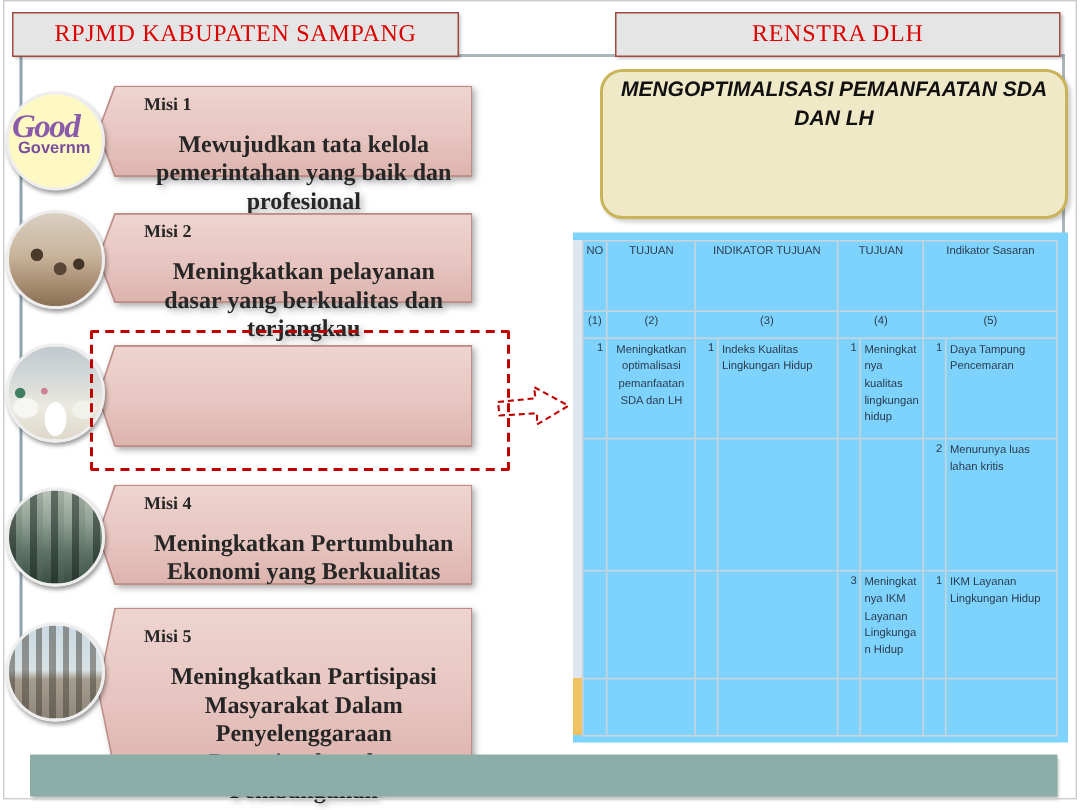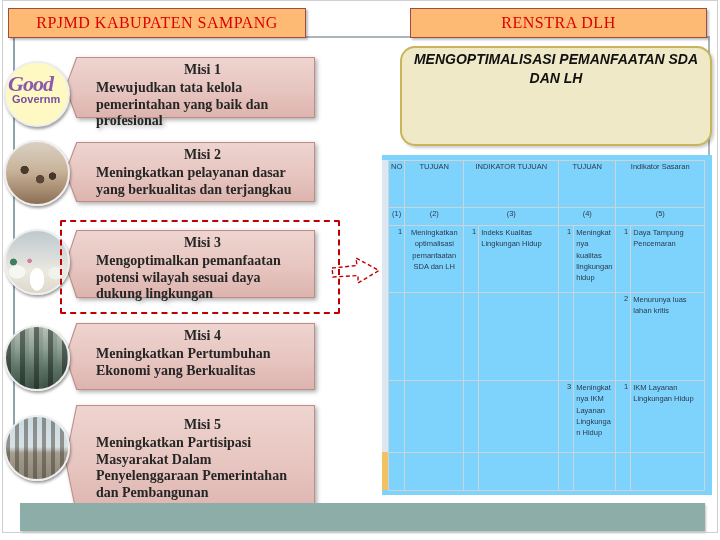"RPJMD KABUPATEN SAMPANG" .hdr { background: #fdba74 -> #e5e5e5 }
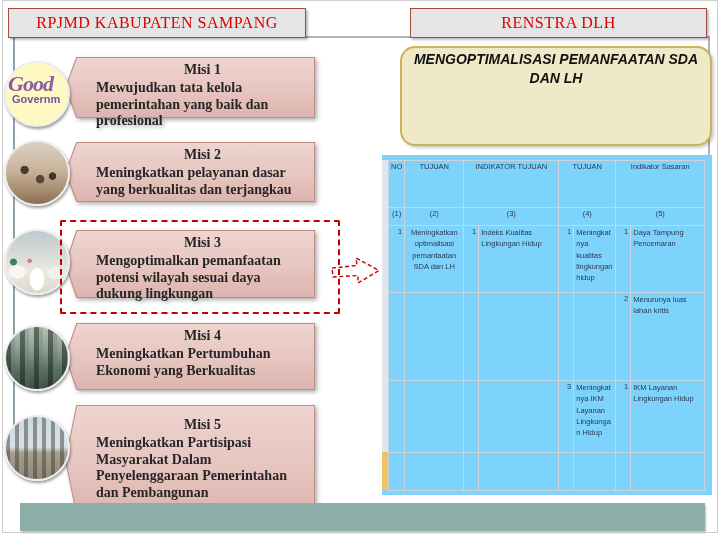"Misi 1" .misi .mt { font-size: 14px -> 12px; text-align: center -> none }
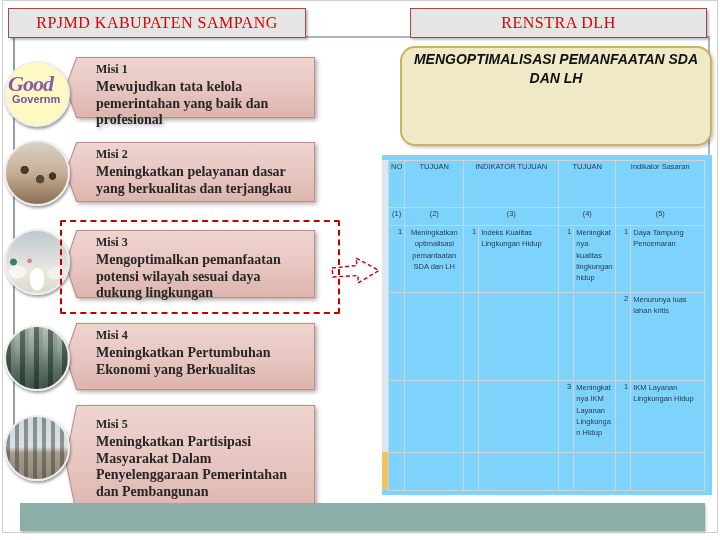"Mewujudkan tata kelola pemerintahan yang" .misi .mb { font-size: 14px -> 16px; margin-top: 2px -> 11px; text-align: none -> center }
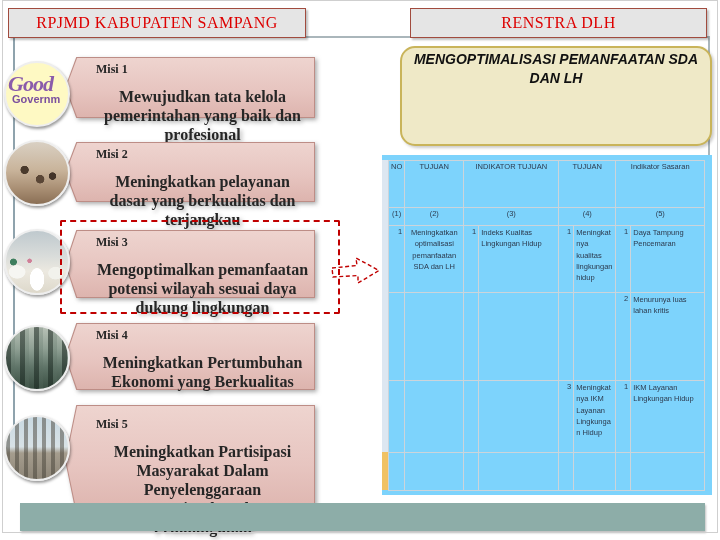"Misi 3" div.content { html: <div> <div>Misi 3</div> <div>Mengoptimalkan pemanfaatan potensi wilayah sesuai daya dukung lingkungan</div> </div> -> none }
